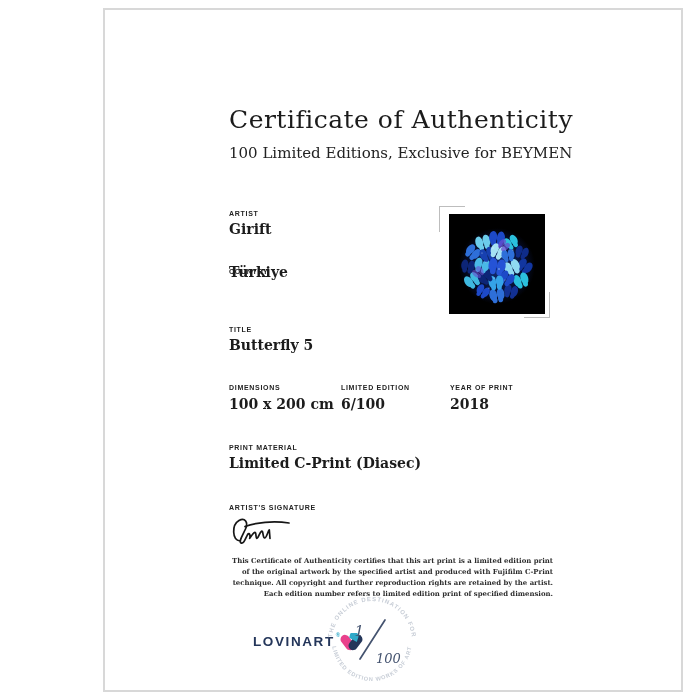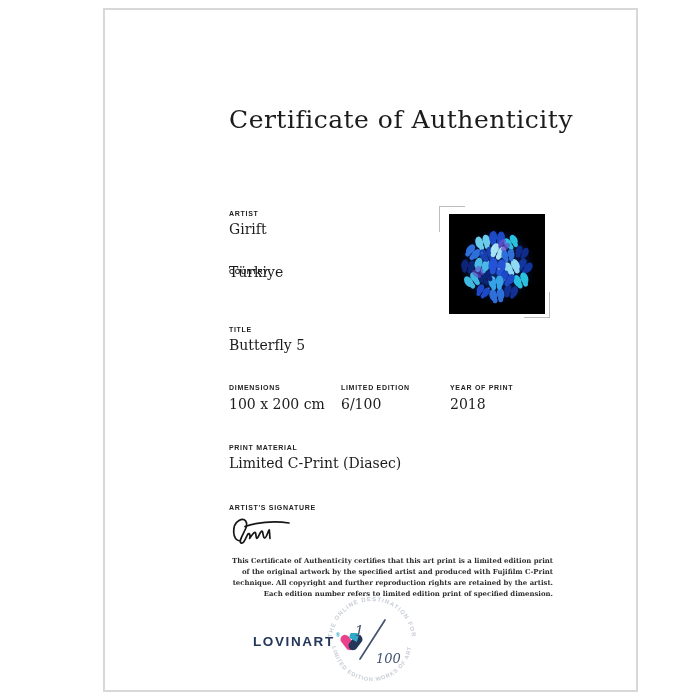"Certificate of Authenticity" .page { width: 535px -> 580px }
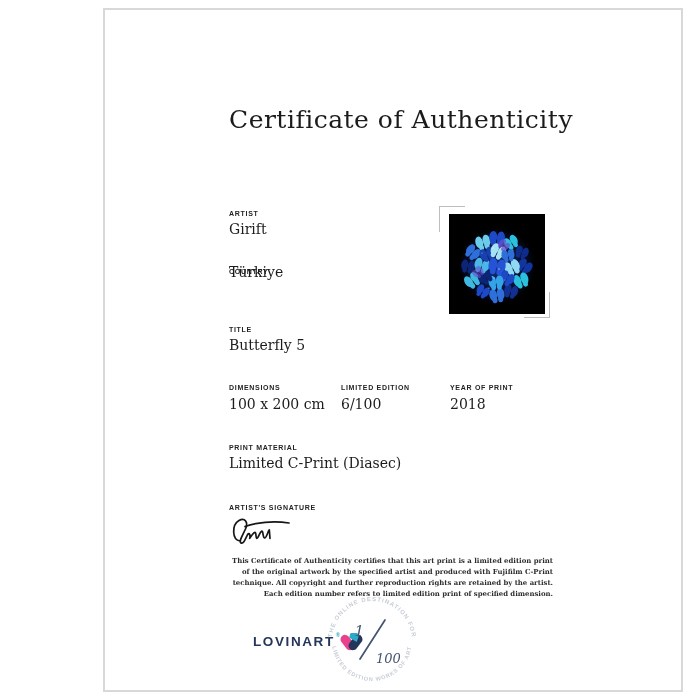"100 Limited Editions, Exclusive for" div.abs { html: none -> <div>100 Limited Editions, Exclusive for BEYMEN</div> }
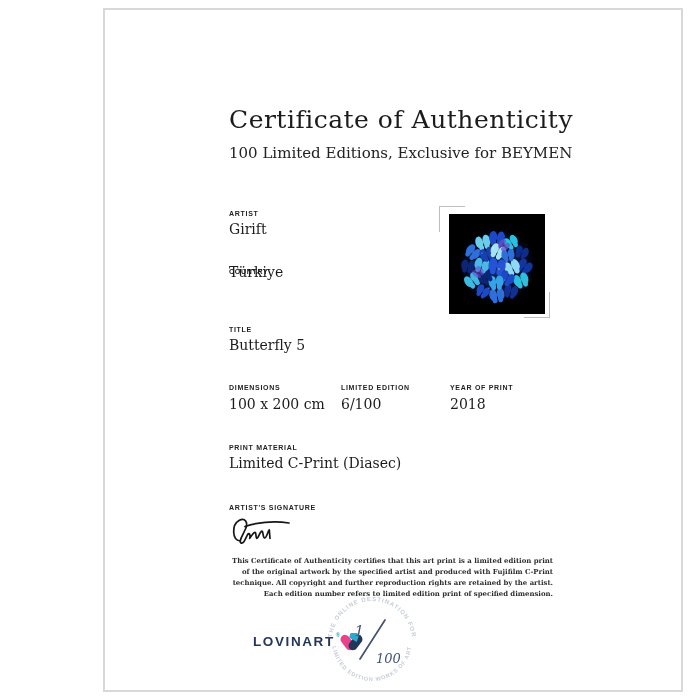"Girift" .fvalue { font-weight: 400 -> 700 }
